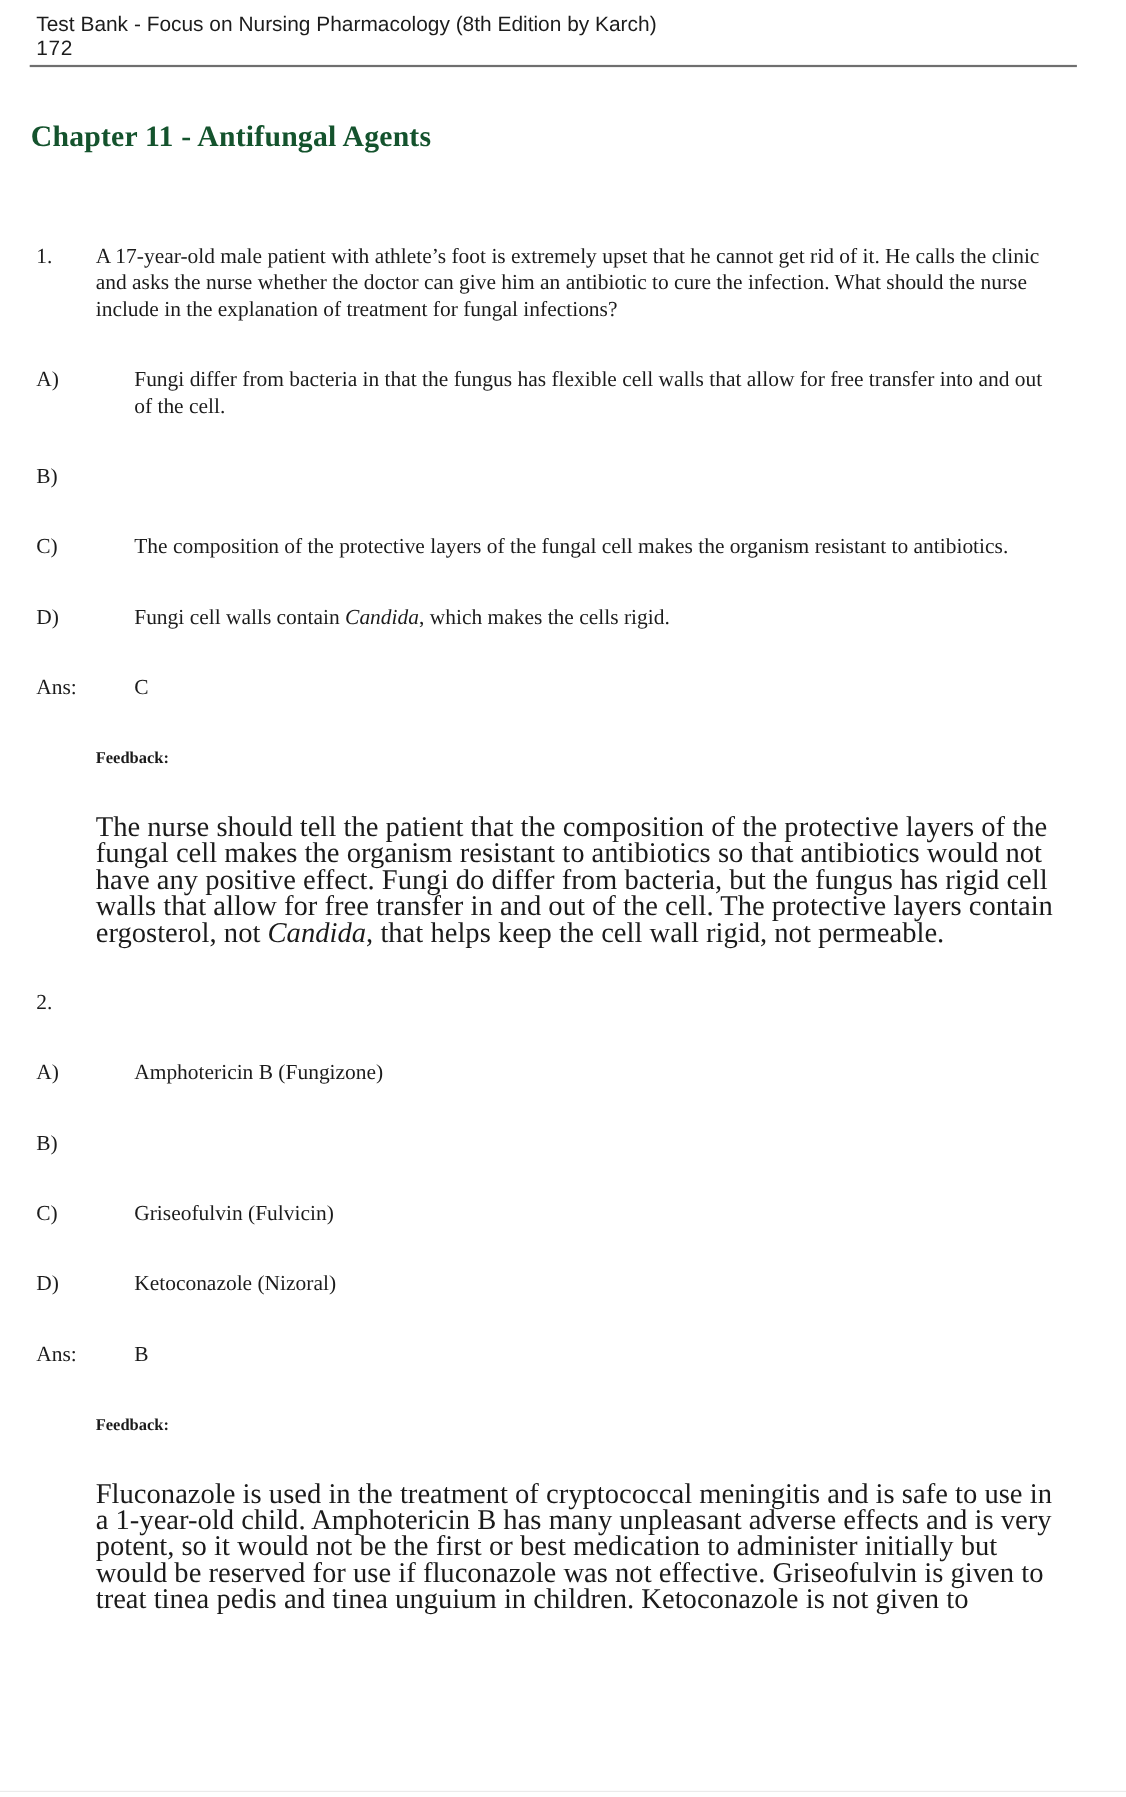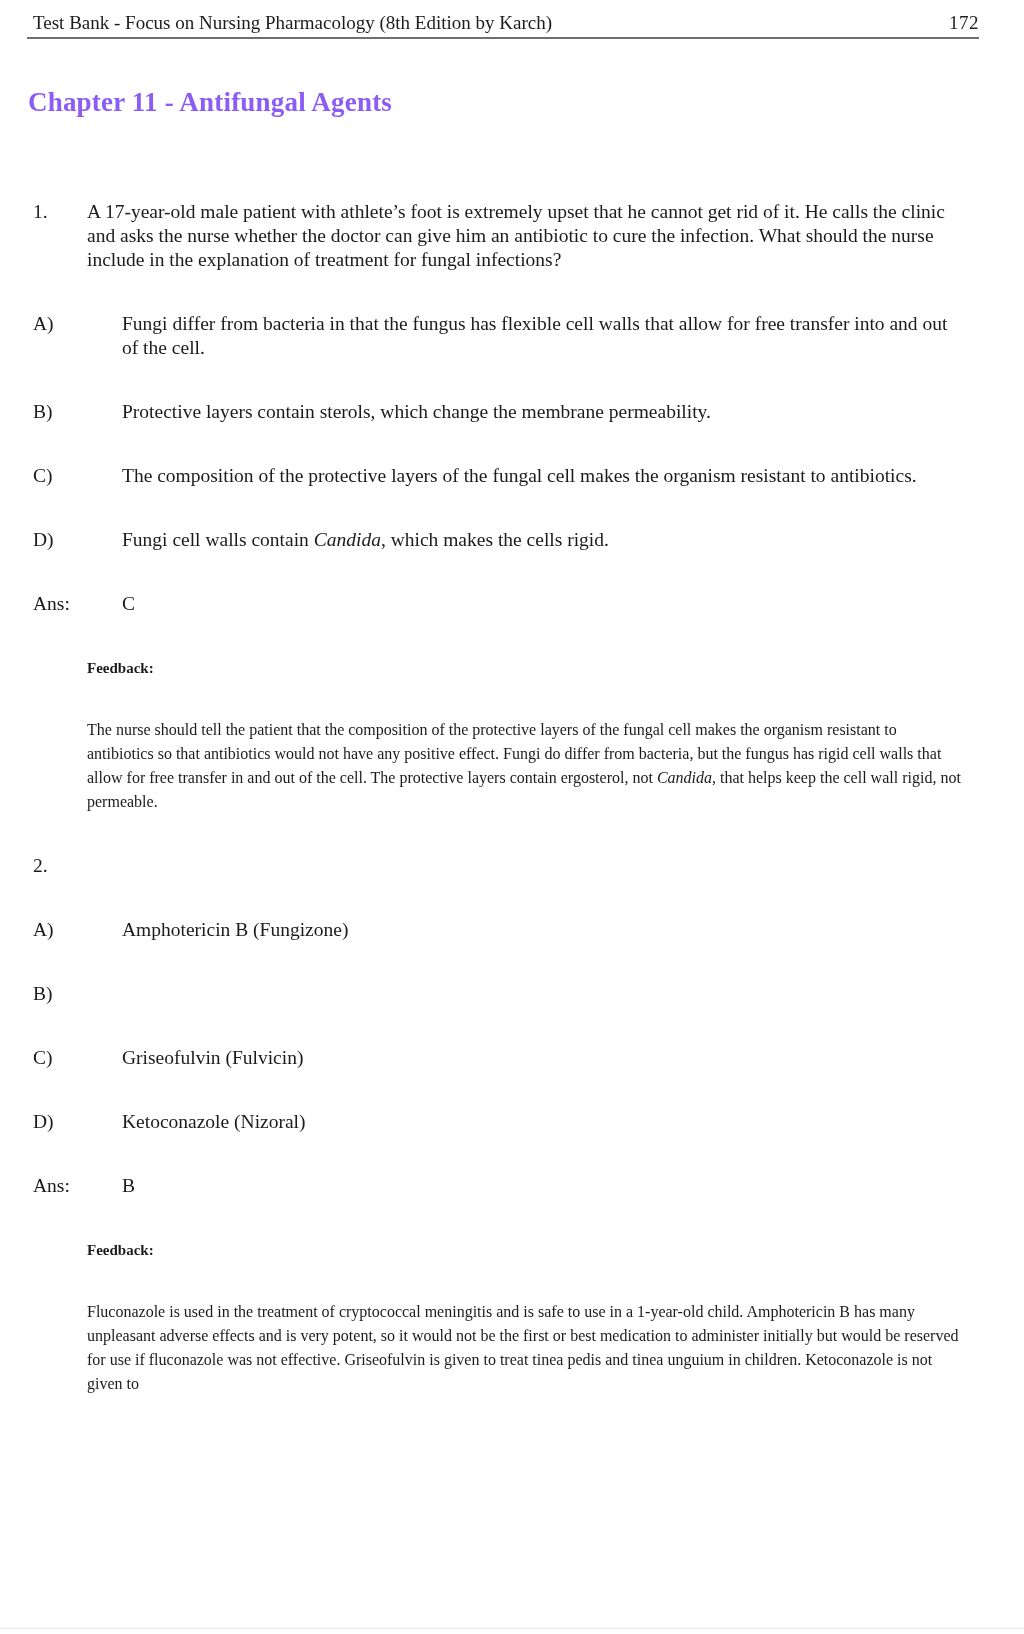"Test Bank - Focus on" .page-header { flex-direction: none -> column; font-family: Liberation Serif, serif -> Liberation Sans, sans-serif }
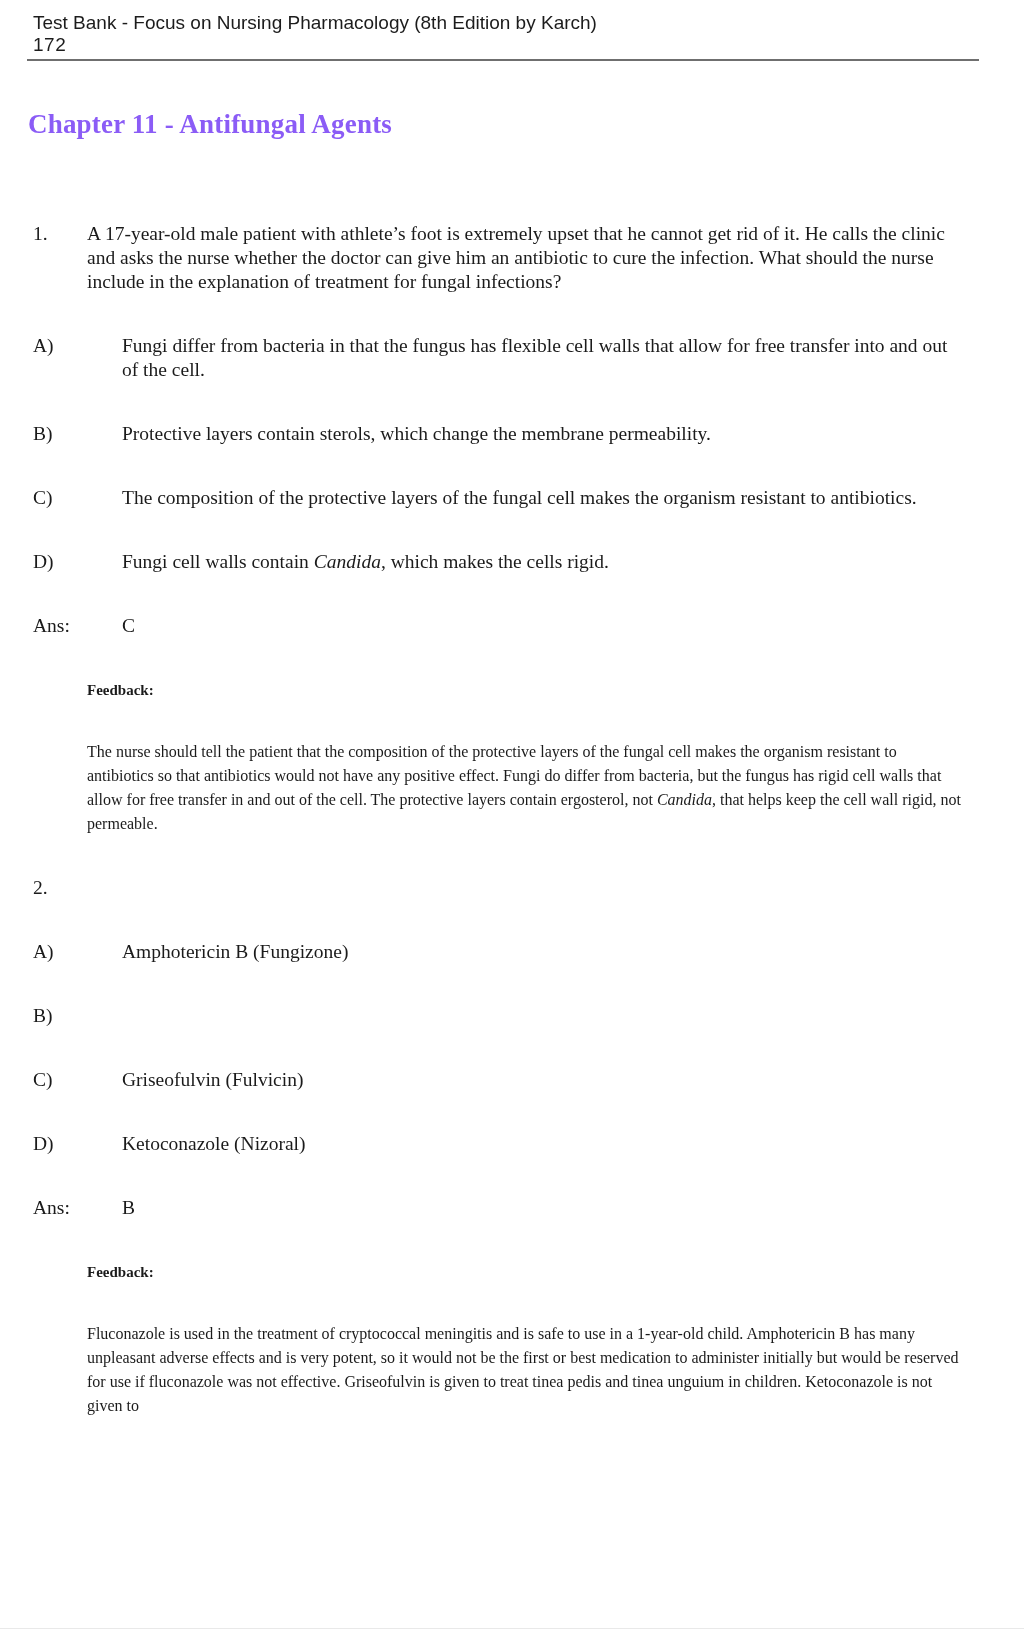"Chapter 11 - Antifungal Agents" h1.chapter-title { color: #8b5cf6 -> #14532d }
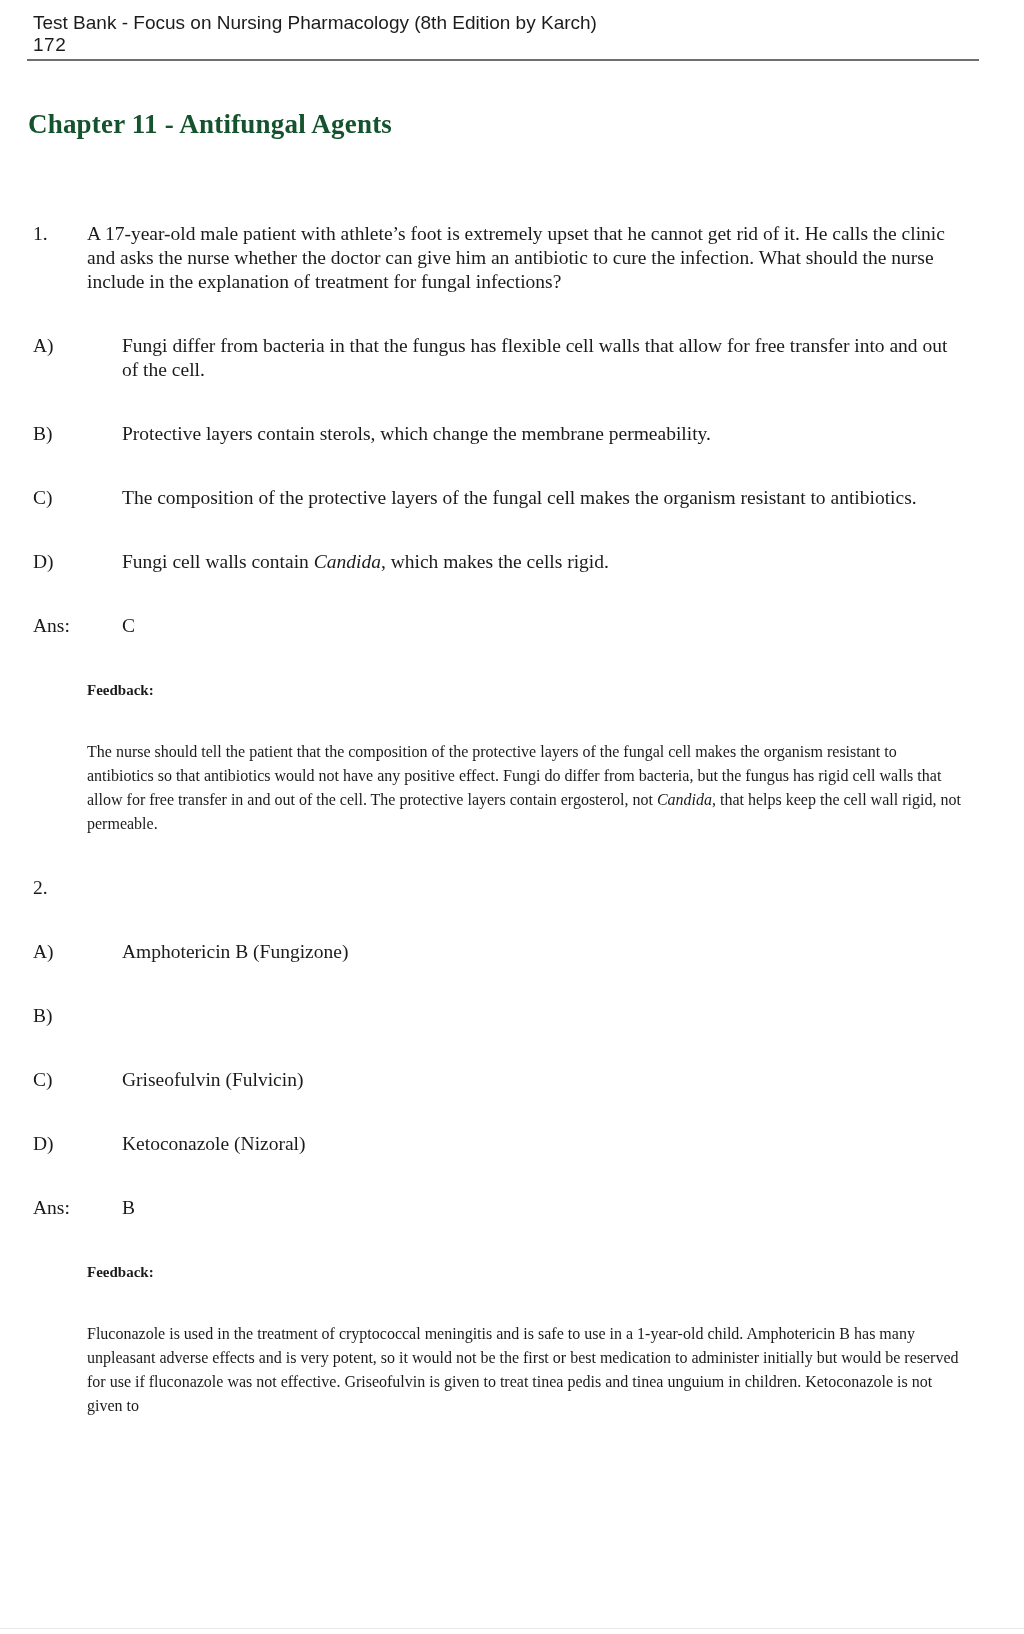"Protective layers contain sterols, which" p.opt-text { html: <p>Protective layers contain sterols, which change the membrane permeability.</p> -> none }
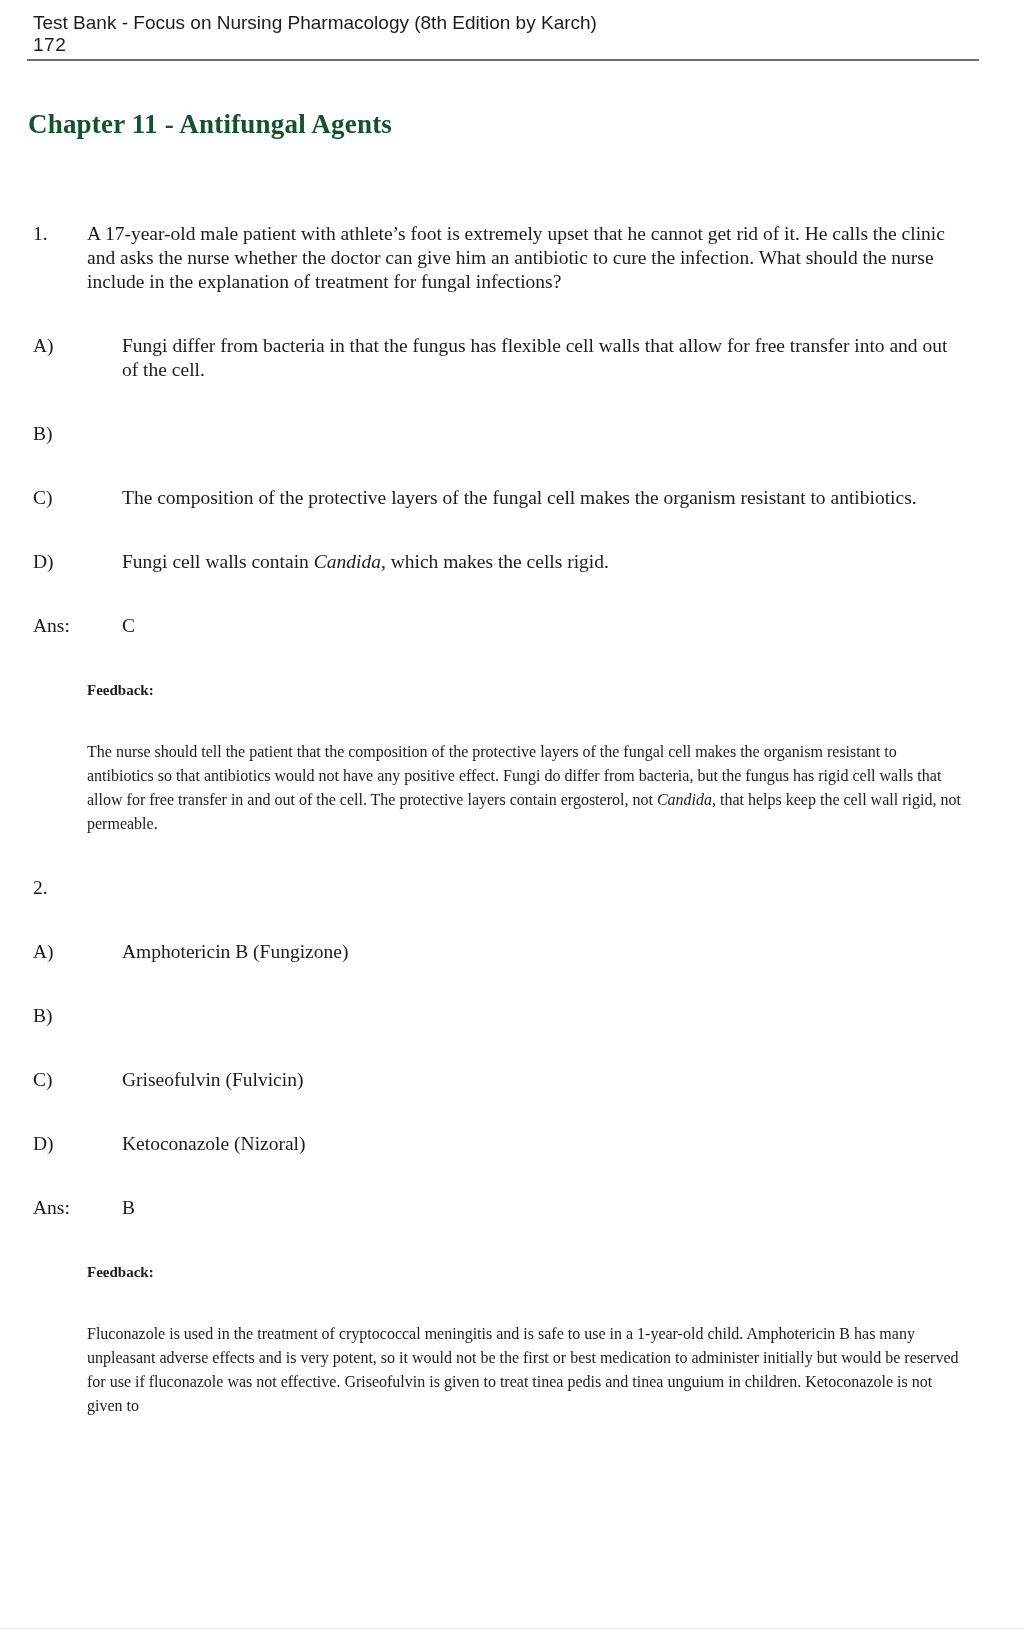"The nurse should tell the" .fb-text { font-size: 16px -> 26px }
